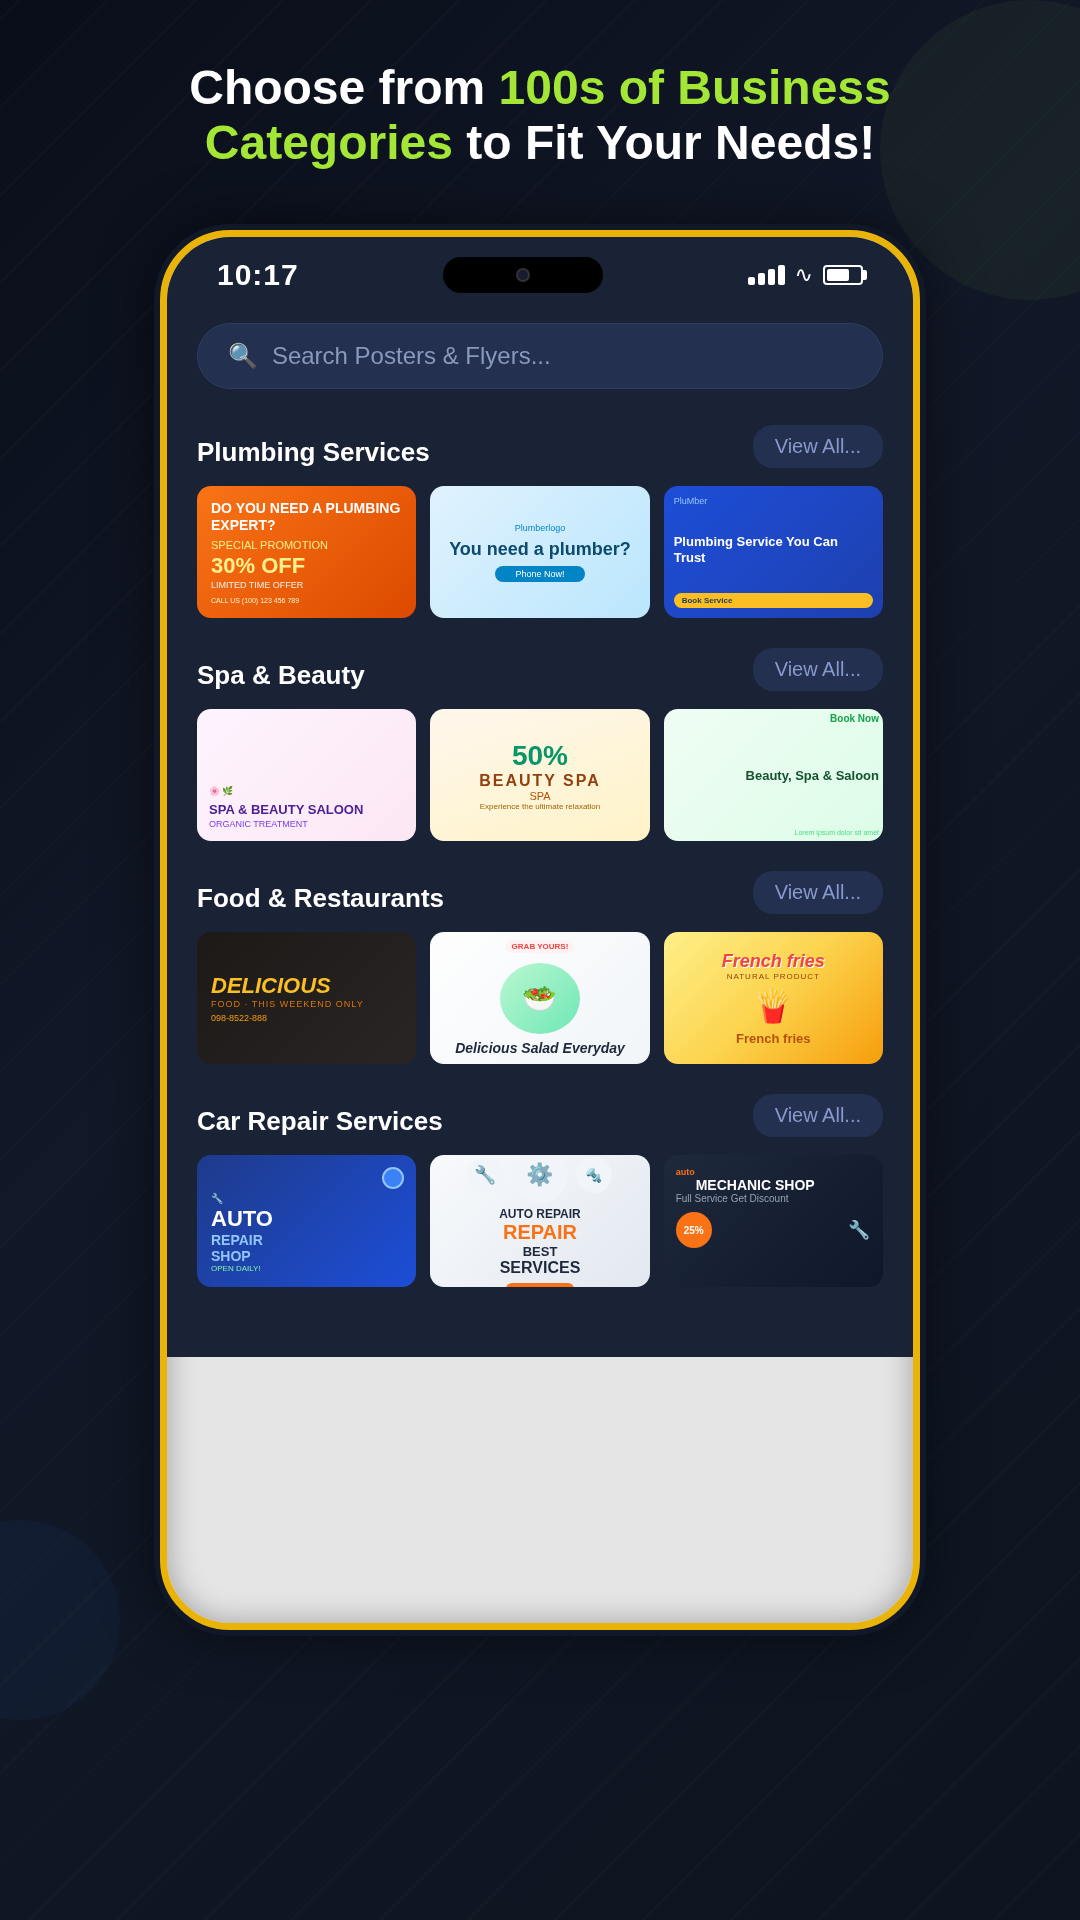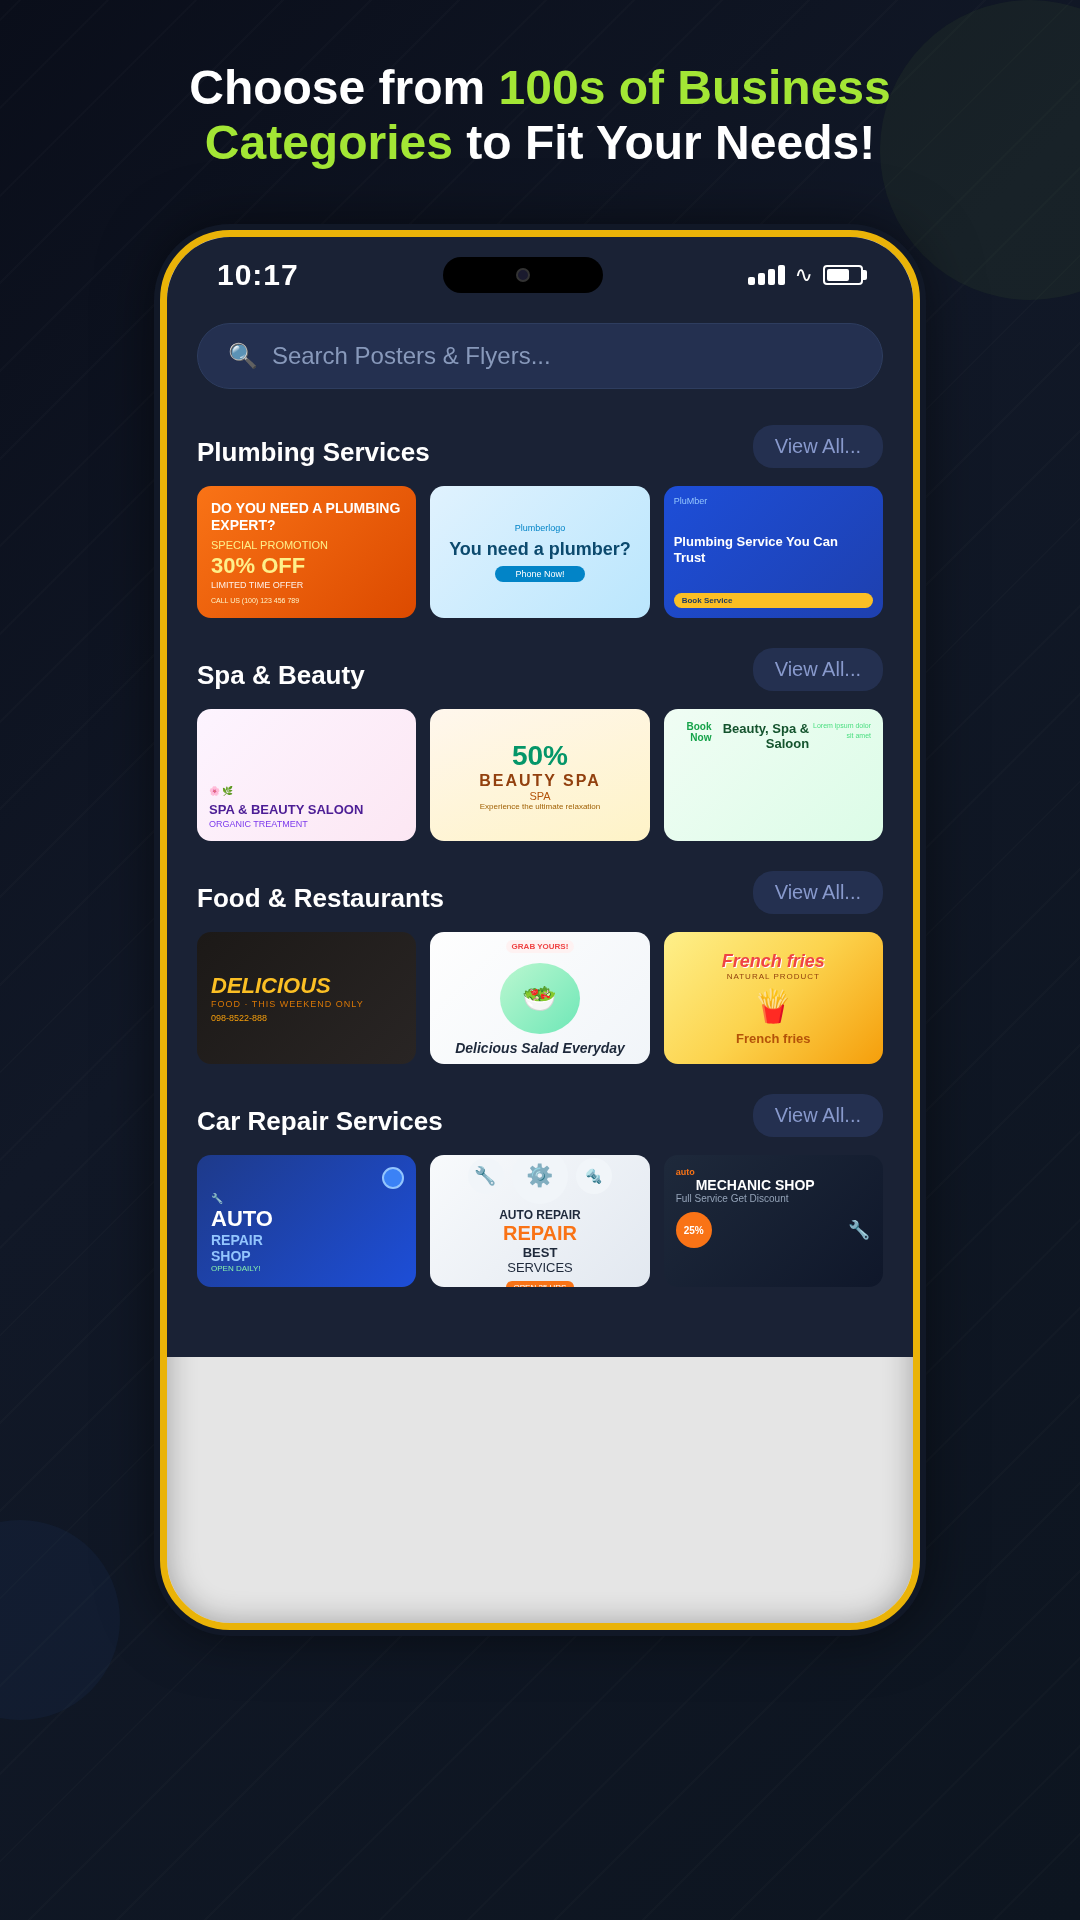"Book Now" .sc3 { flex-direction: row -> column; padding: 12px -> 4px }
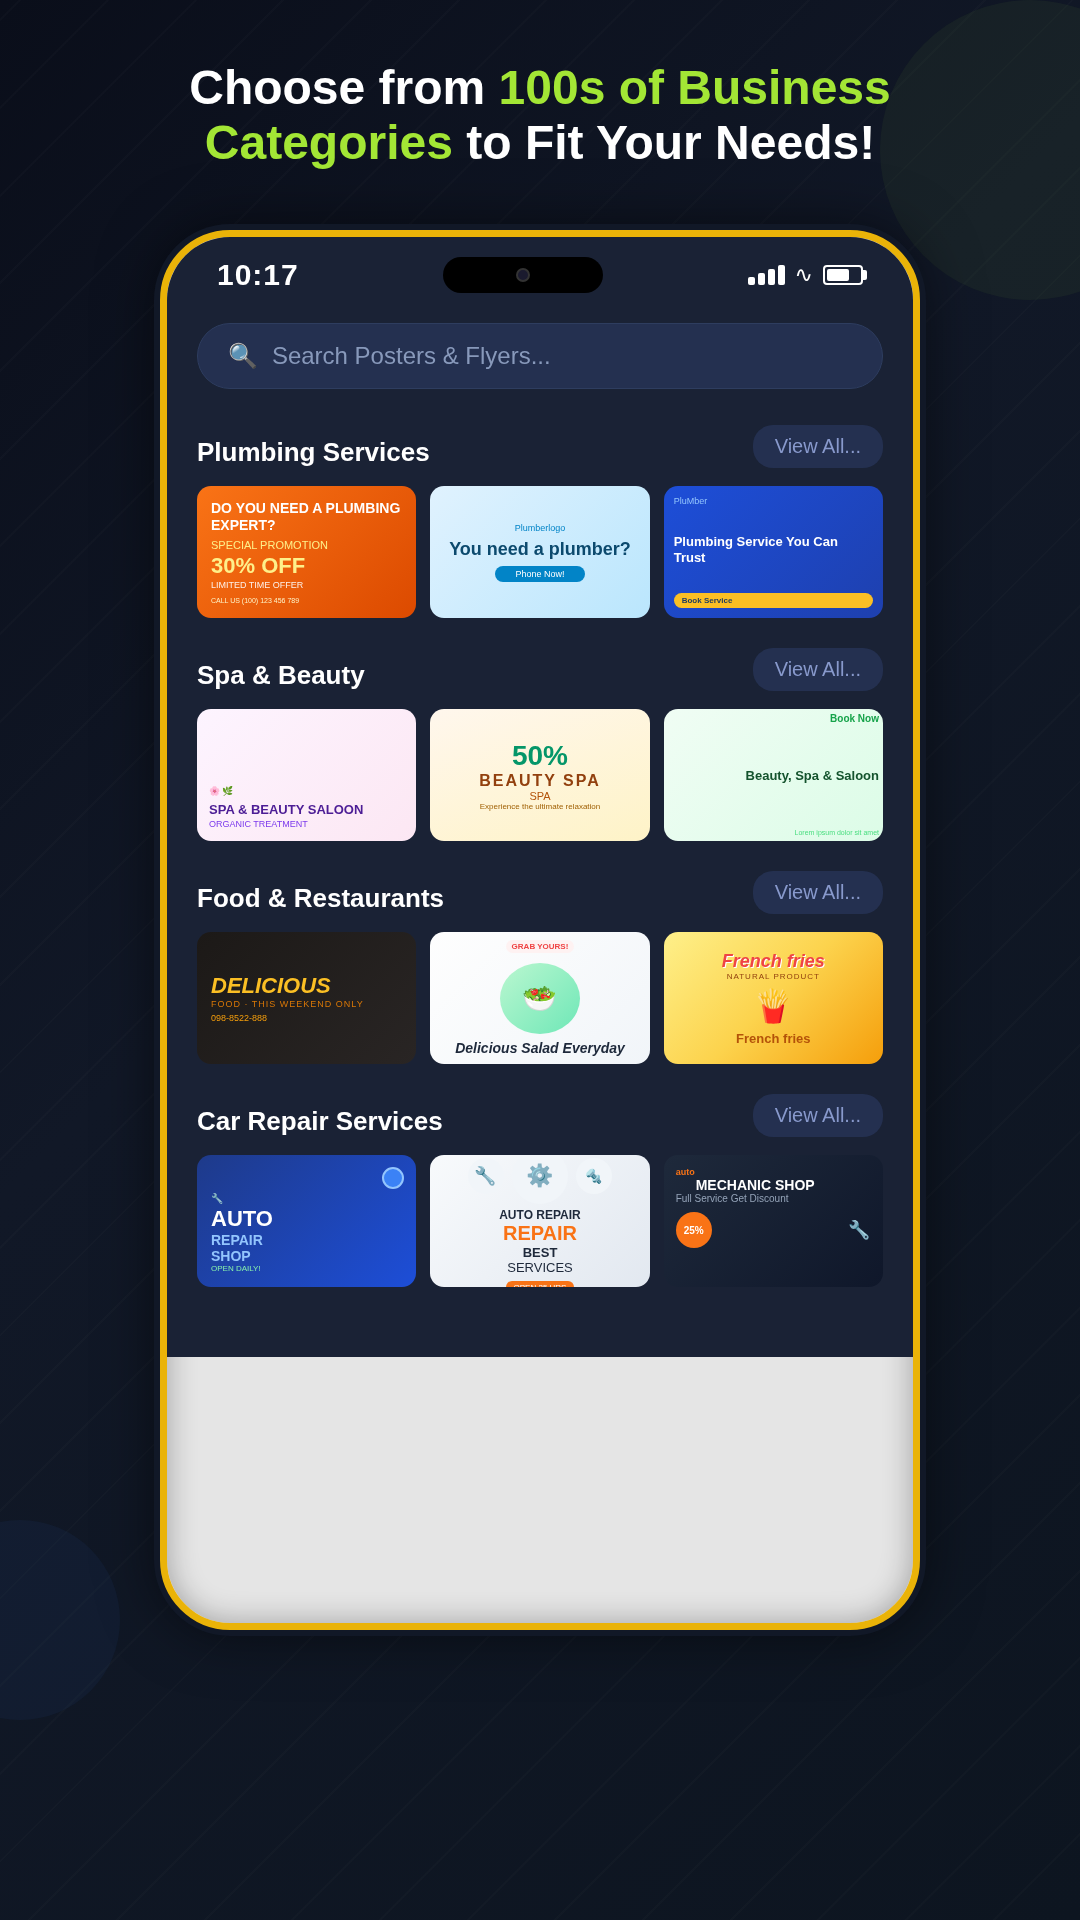"SERVICES" .cr2 .services { font-size: 13px -> 16px; font-weight: 400 -> 700 }
